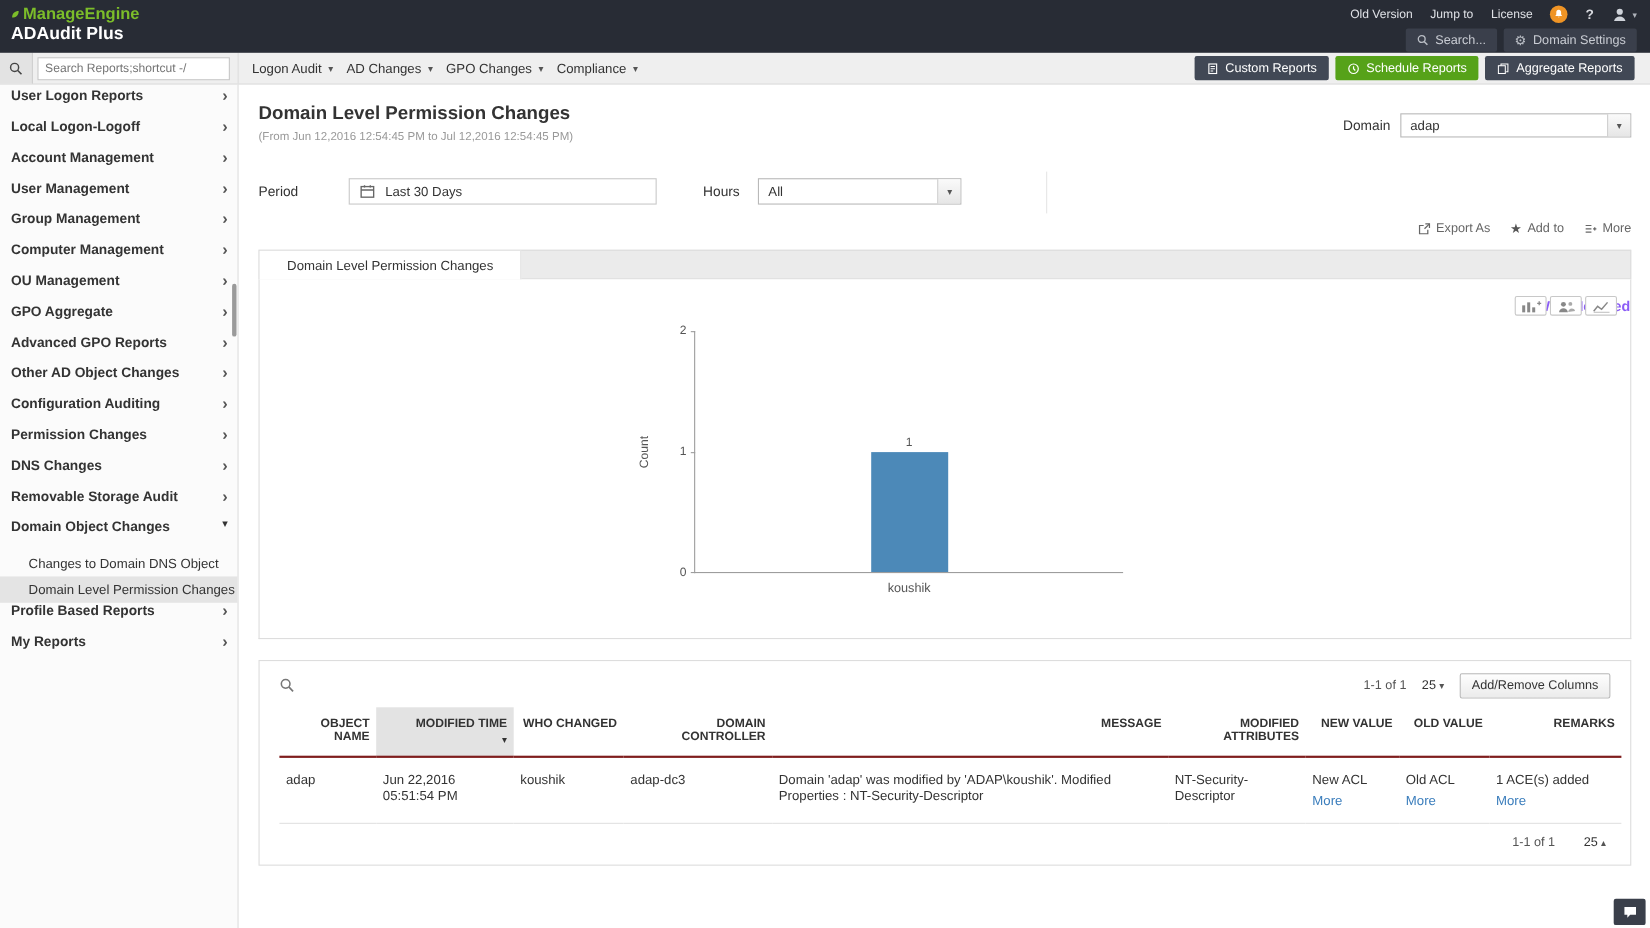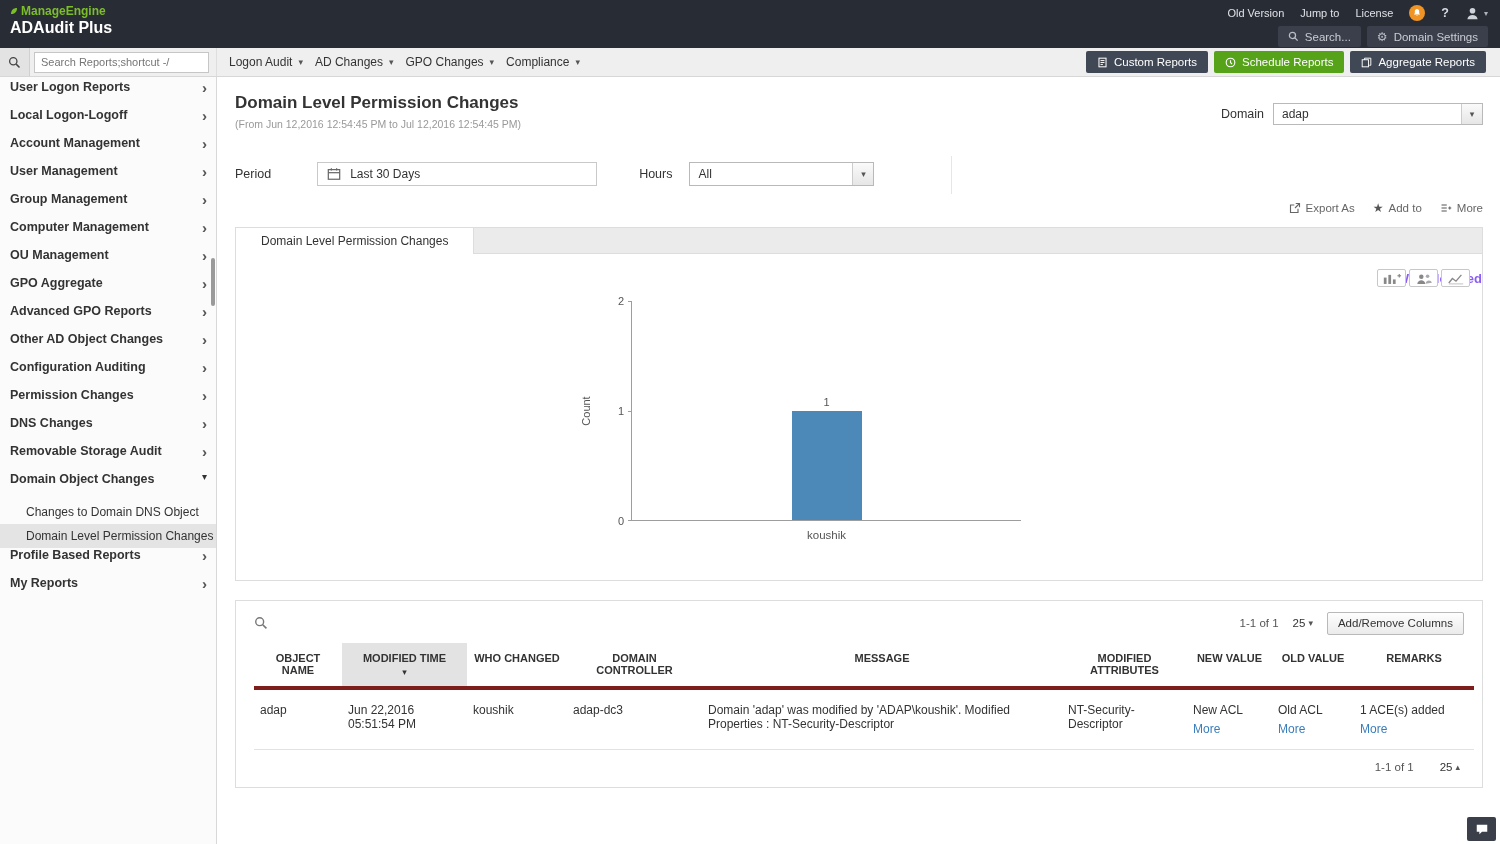"ManageEngine" .logo-company { font-size: 12px -> 15px }
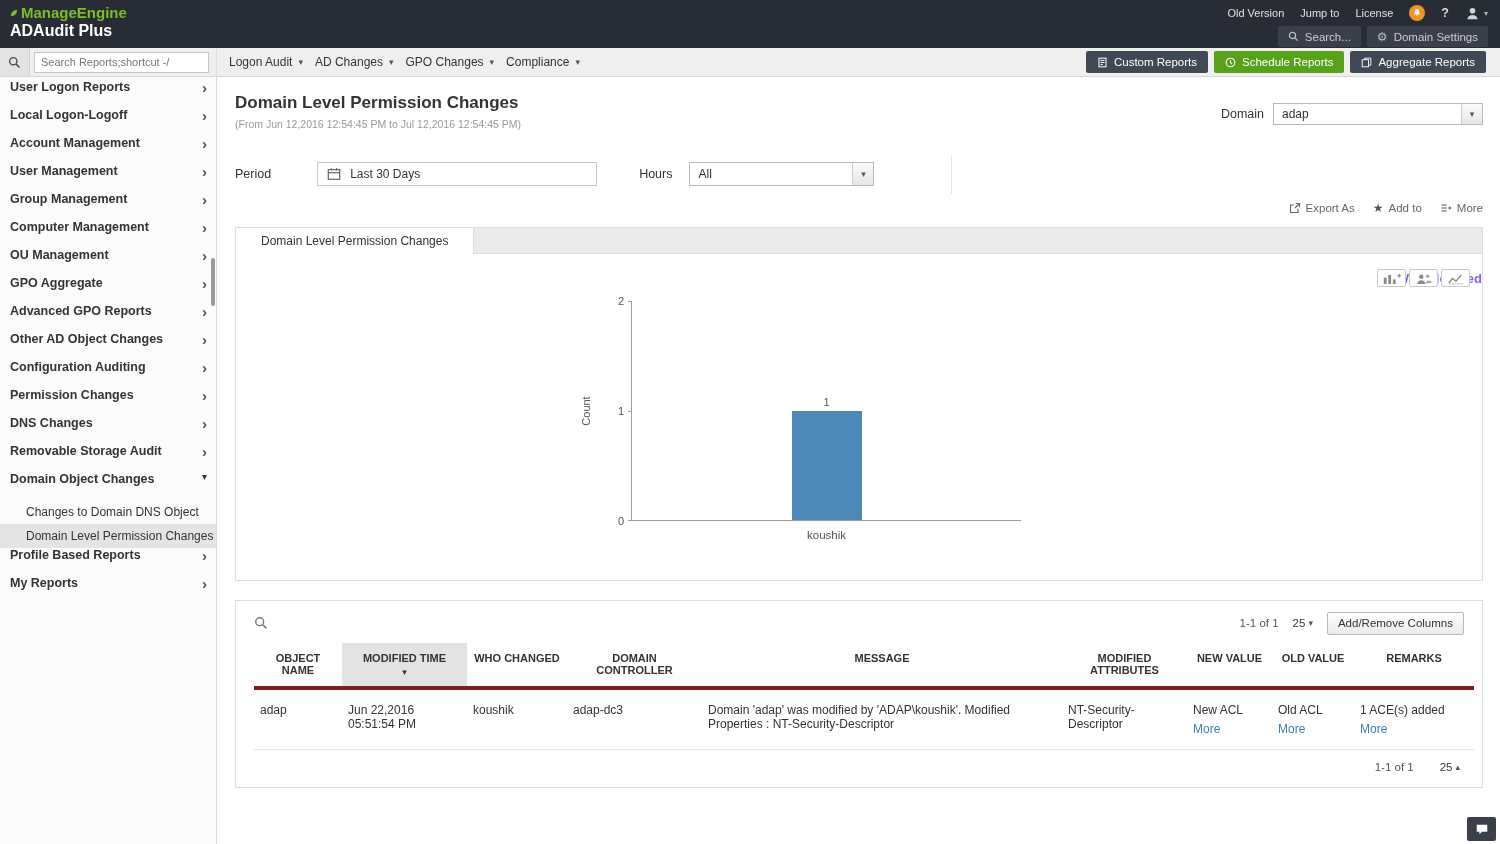"OBJECT NAME" th { border-bottom: 4px solid #7f1d1d -> 2px solid #7f1d1d; text-align: center -> right }
